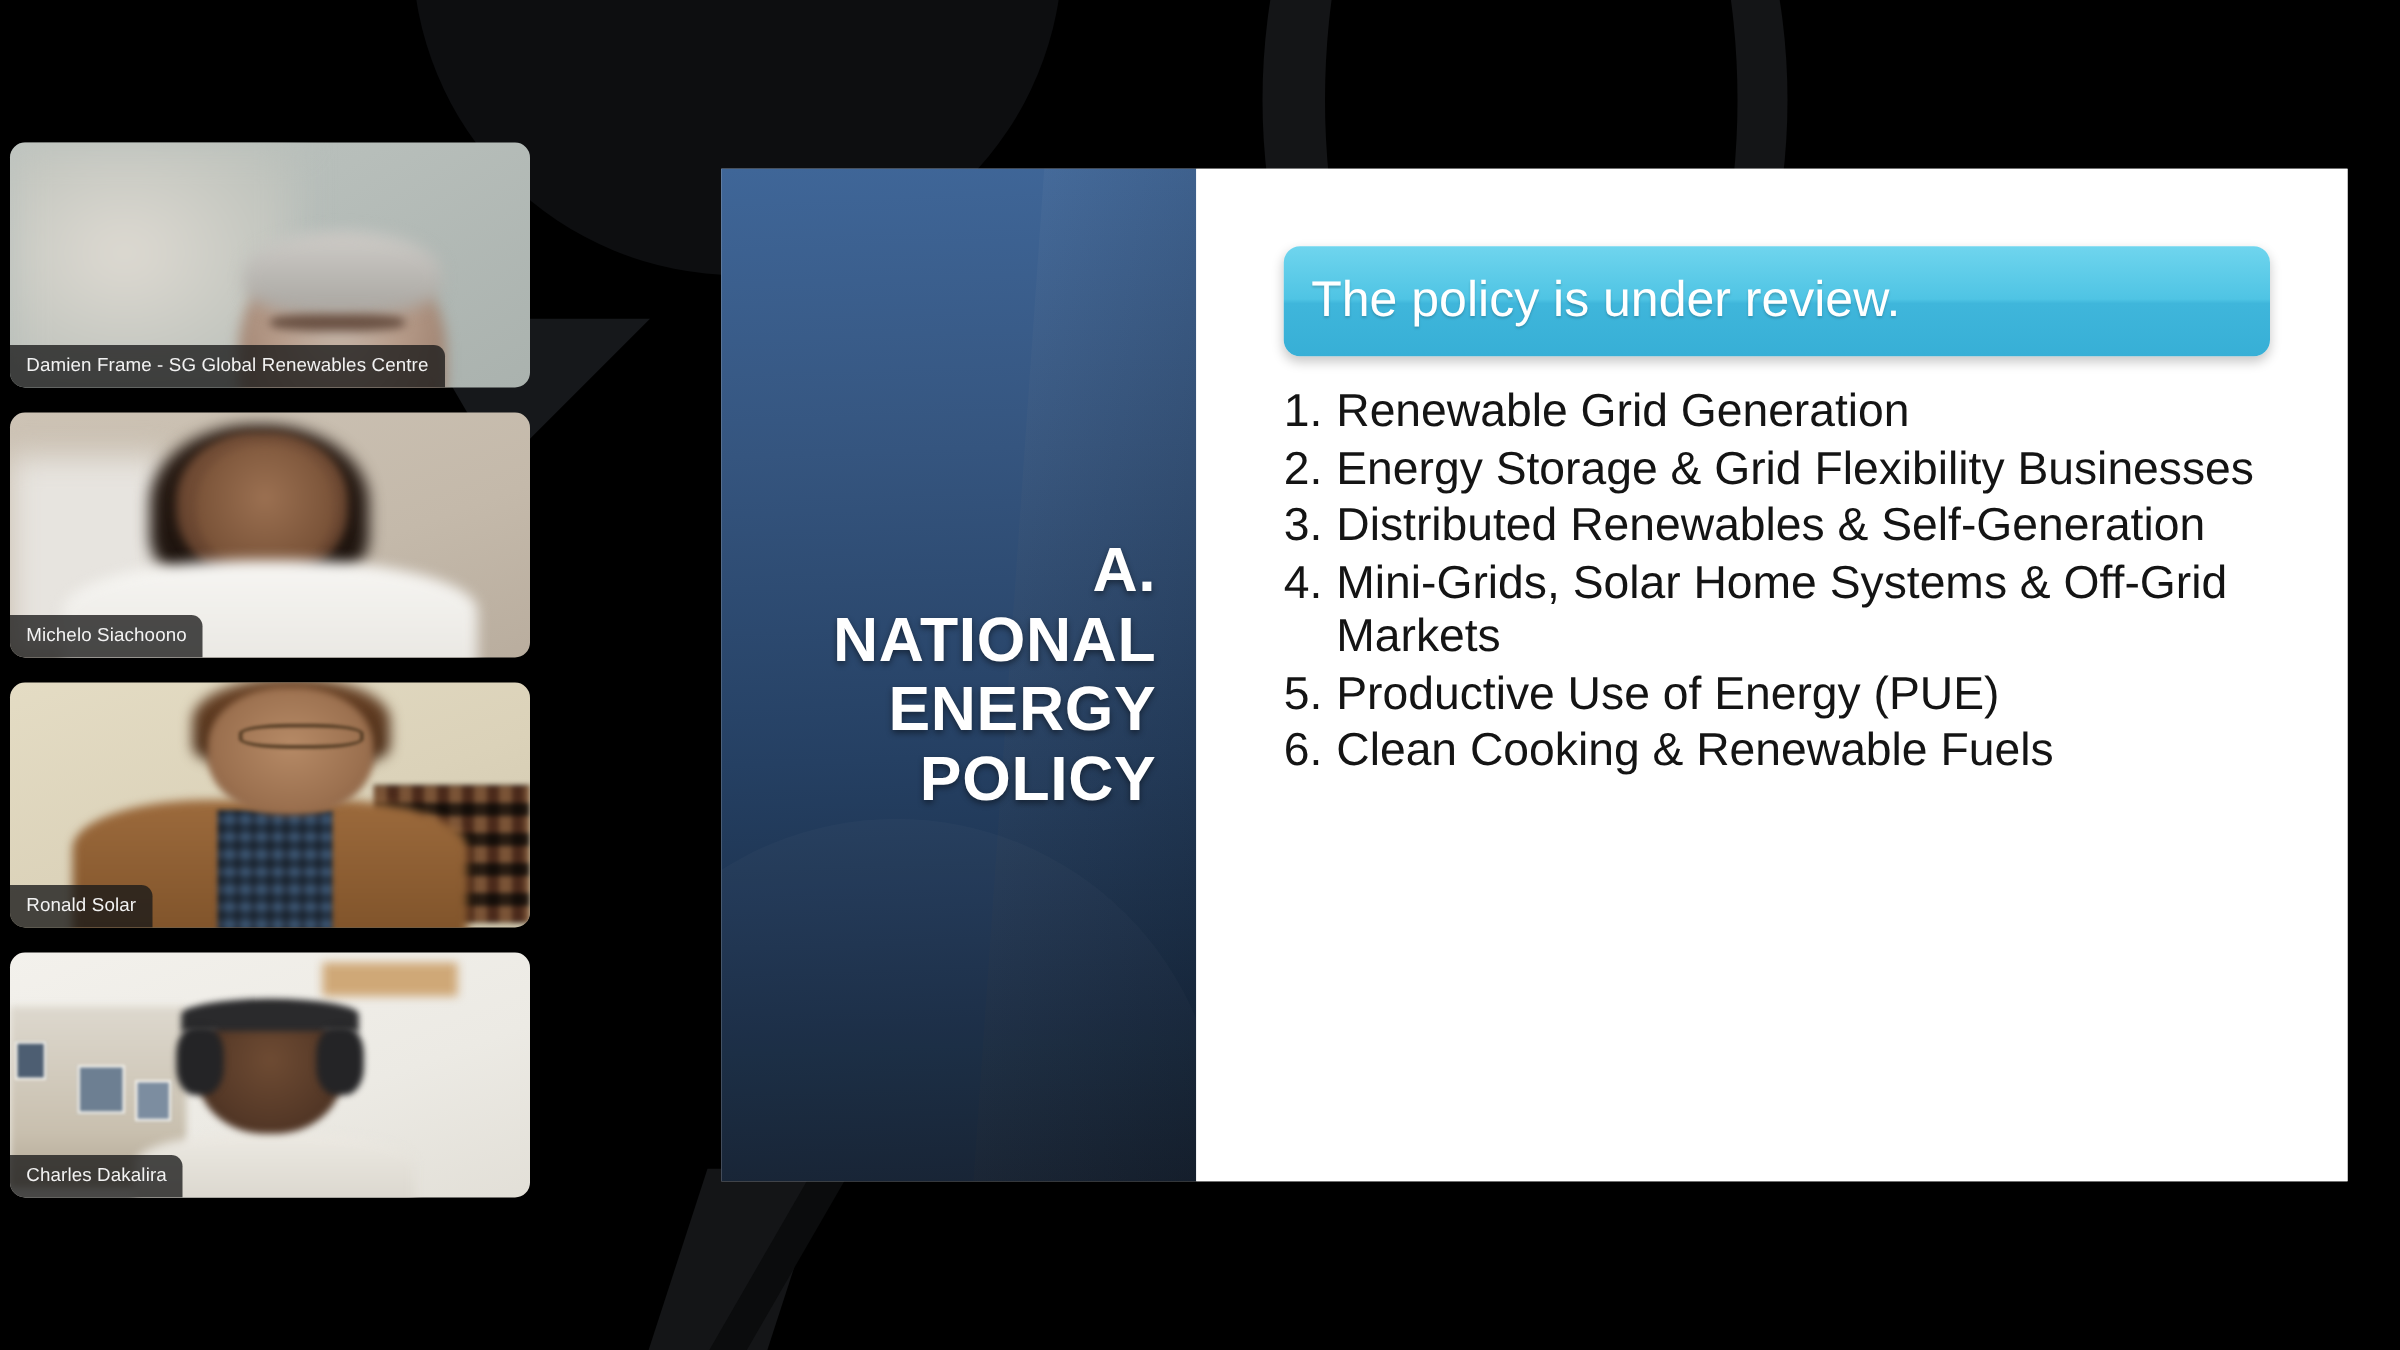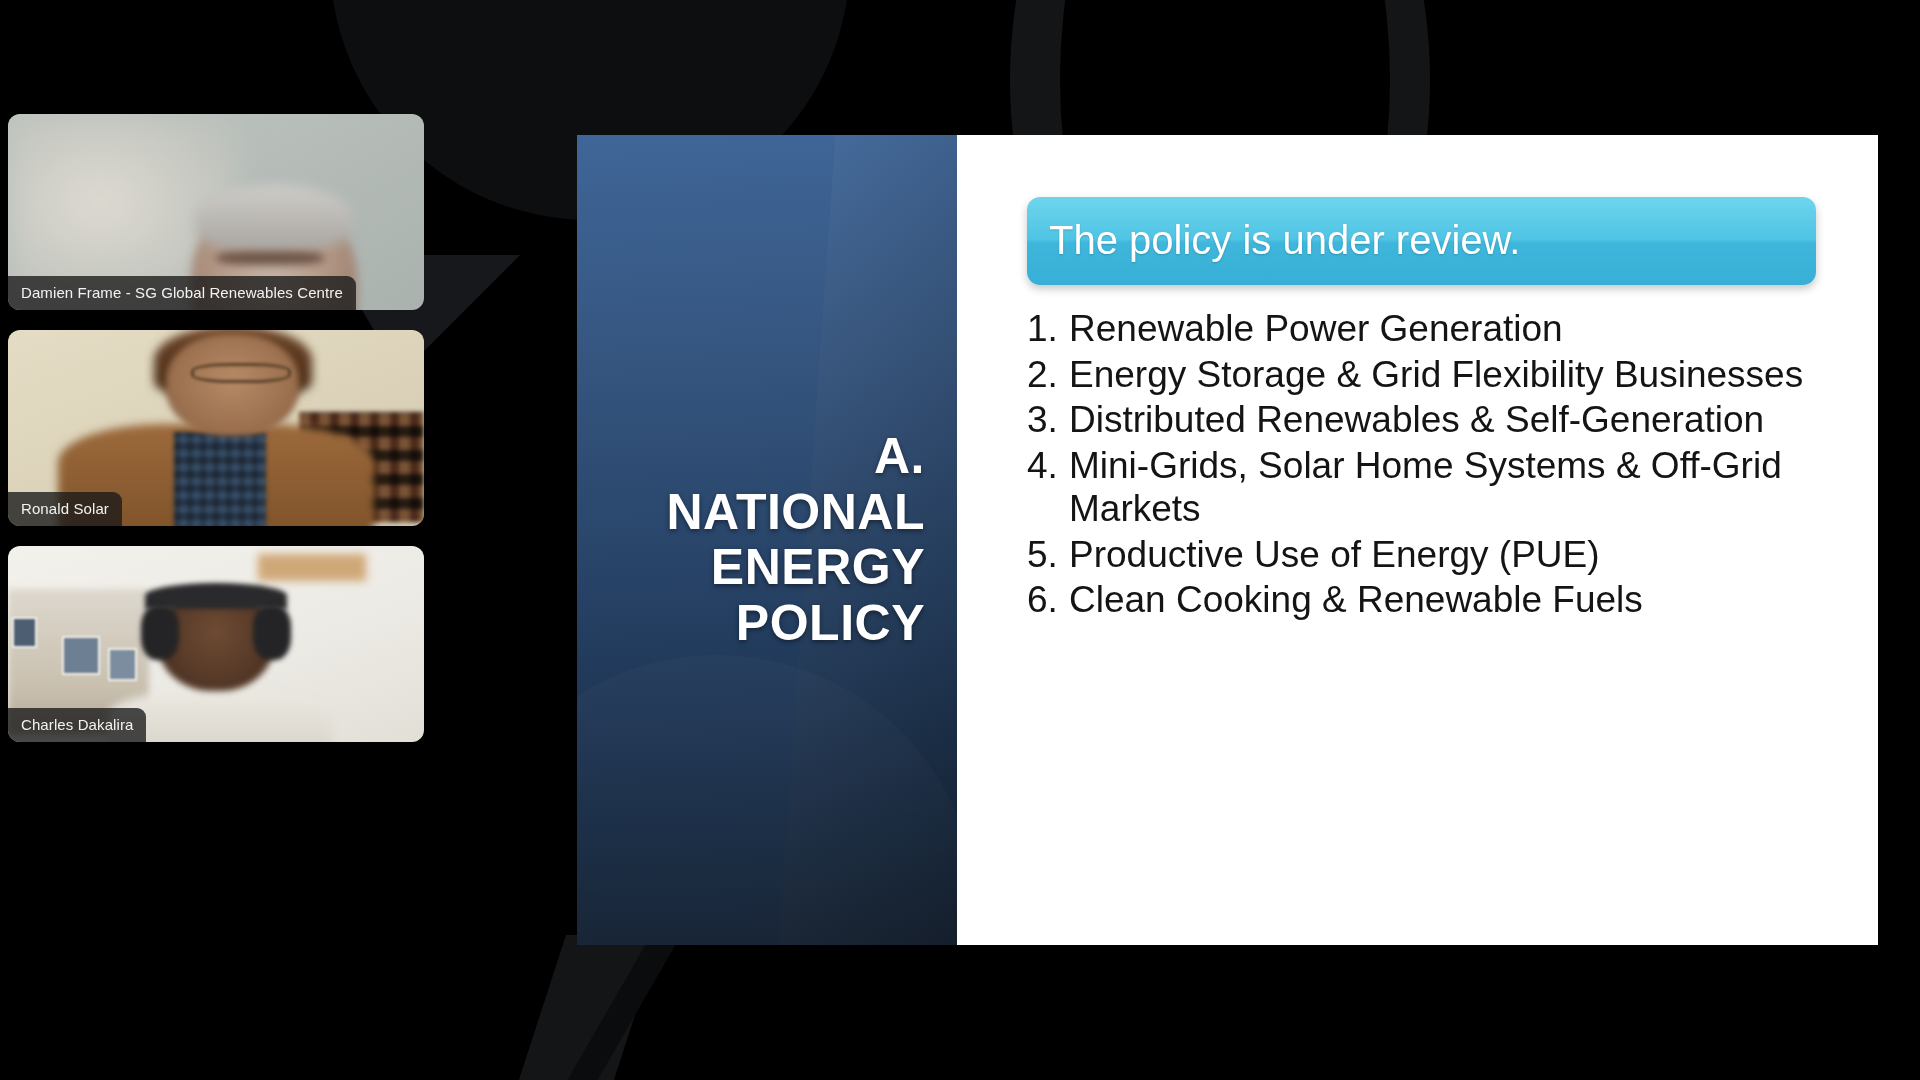"Renewable Power Generation" li { text: Power -> Grid }
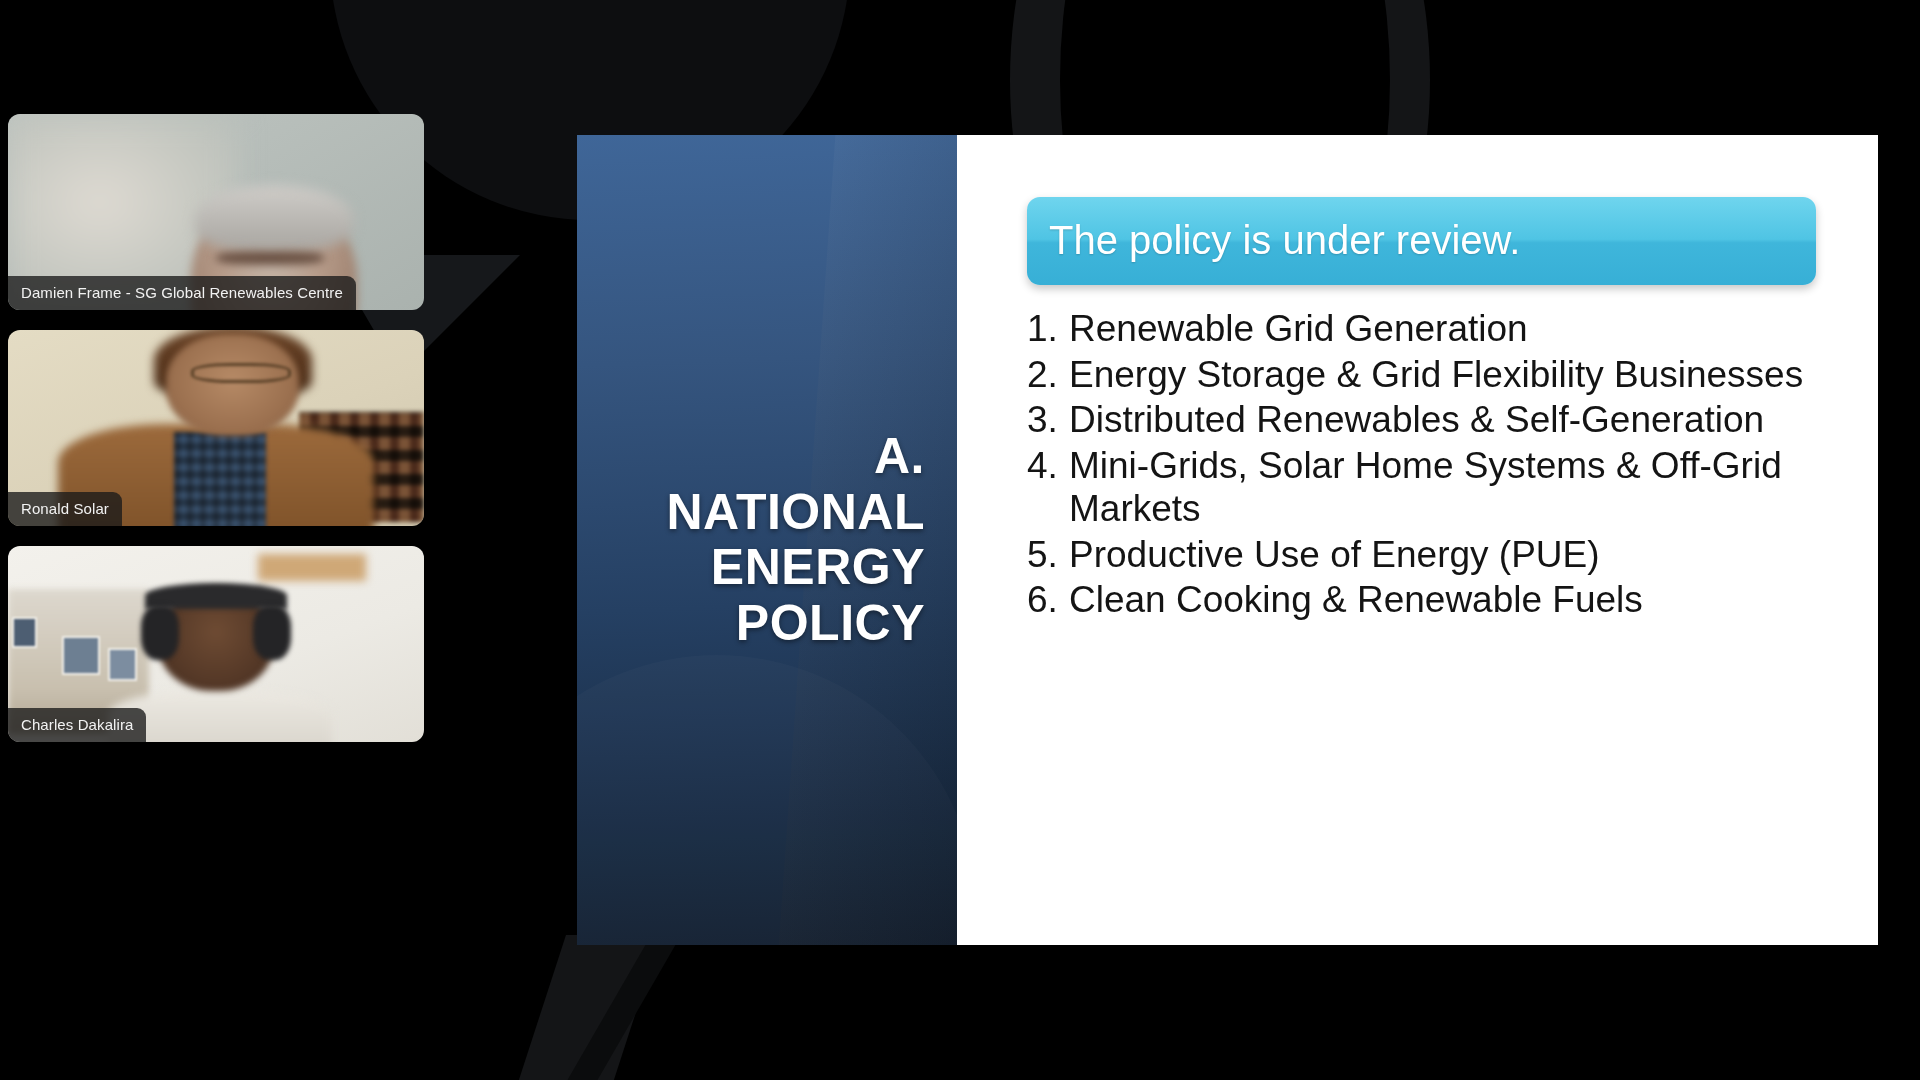"Michelo Siachoono" div.video-tile { html: none -> <div> <div> <div></div> <div></div> <div></div> <div></div> <div></div> </div> <div>Michelo Siachoono</div> </div> }
